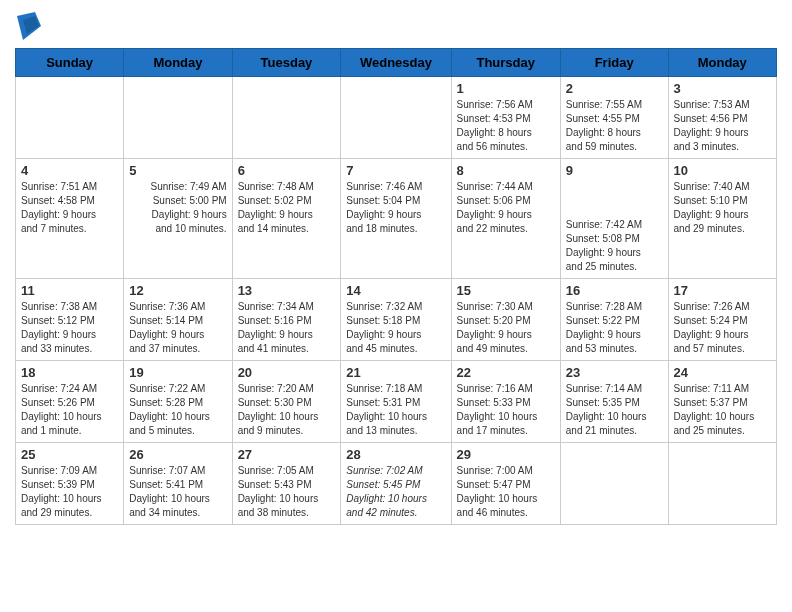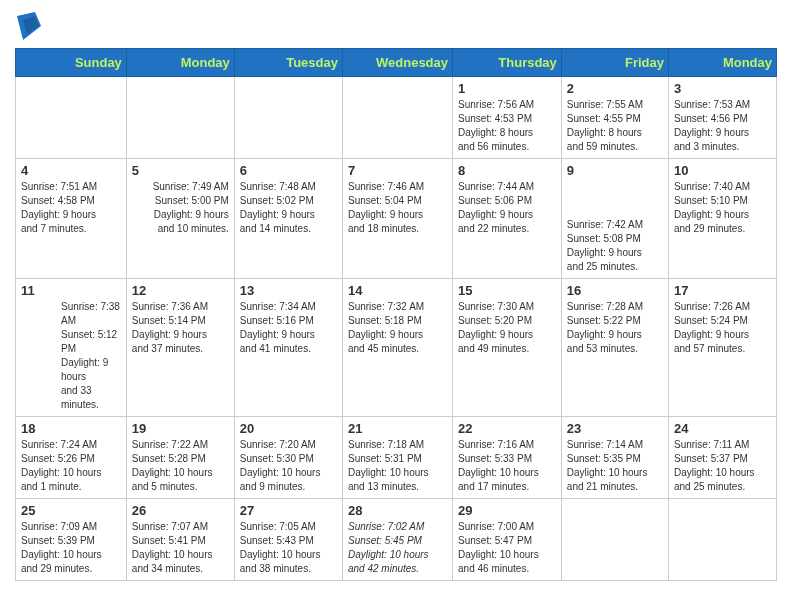"Sunday" .calendar thead th { color: #bef264 -> #000000; text-align: right -> center }
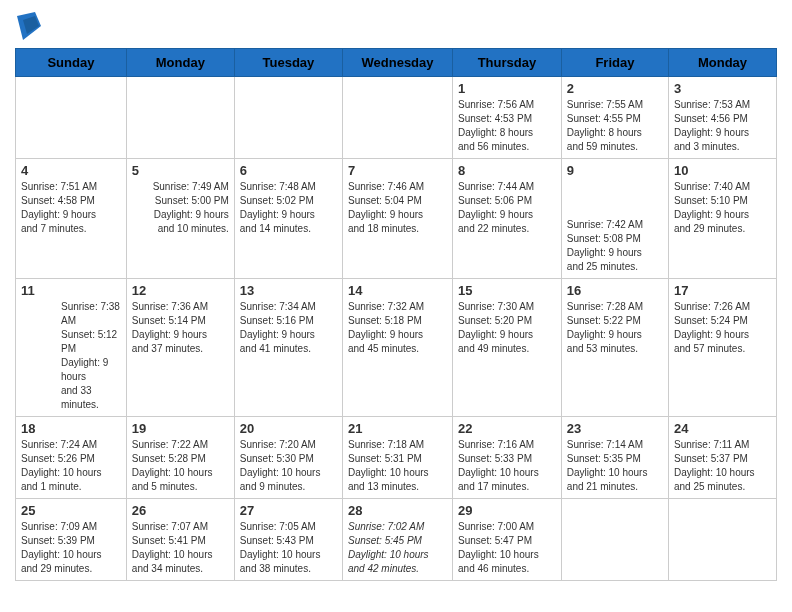"Sunrise: 7:38 AM" div.day-info { margin-left: 40px -> none }
